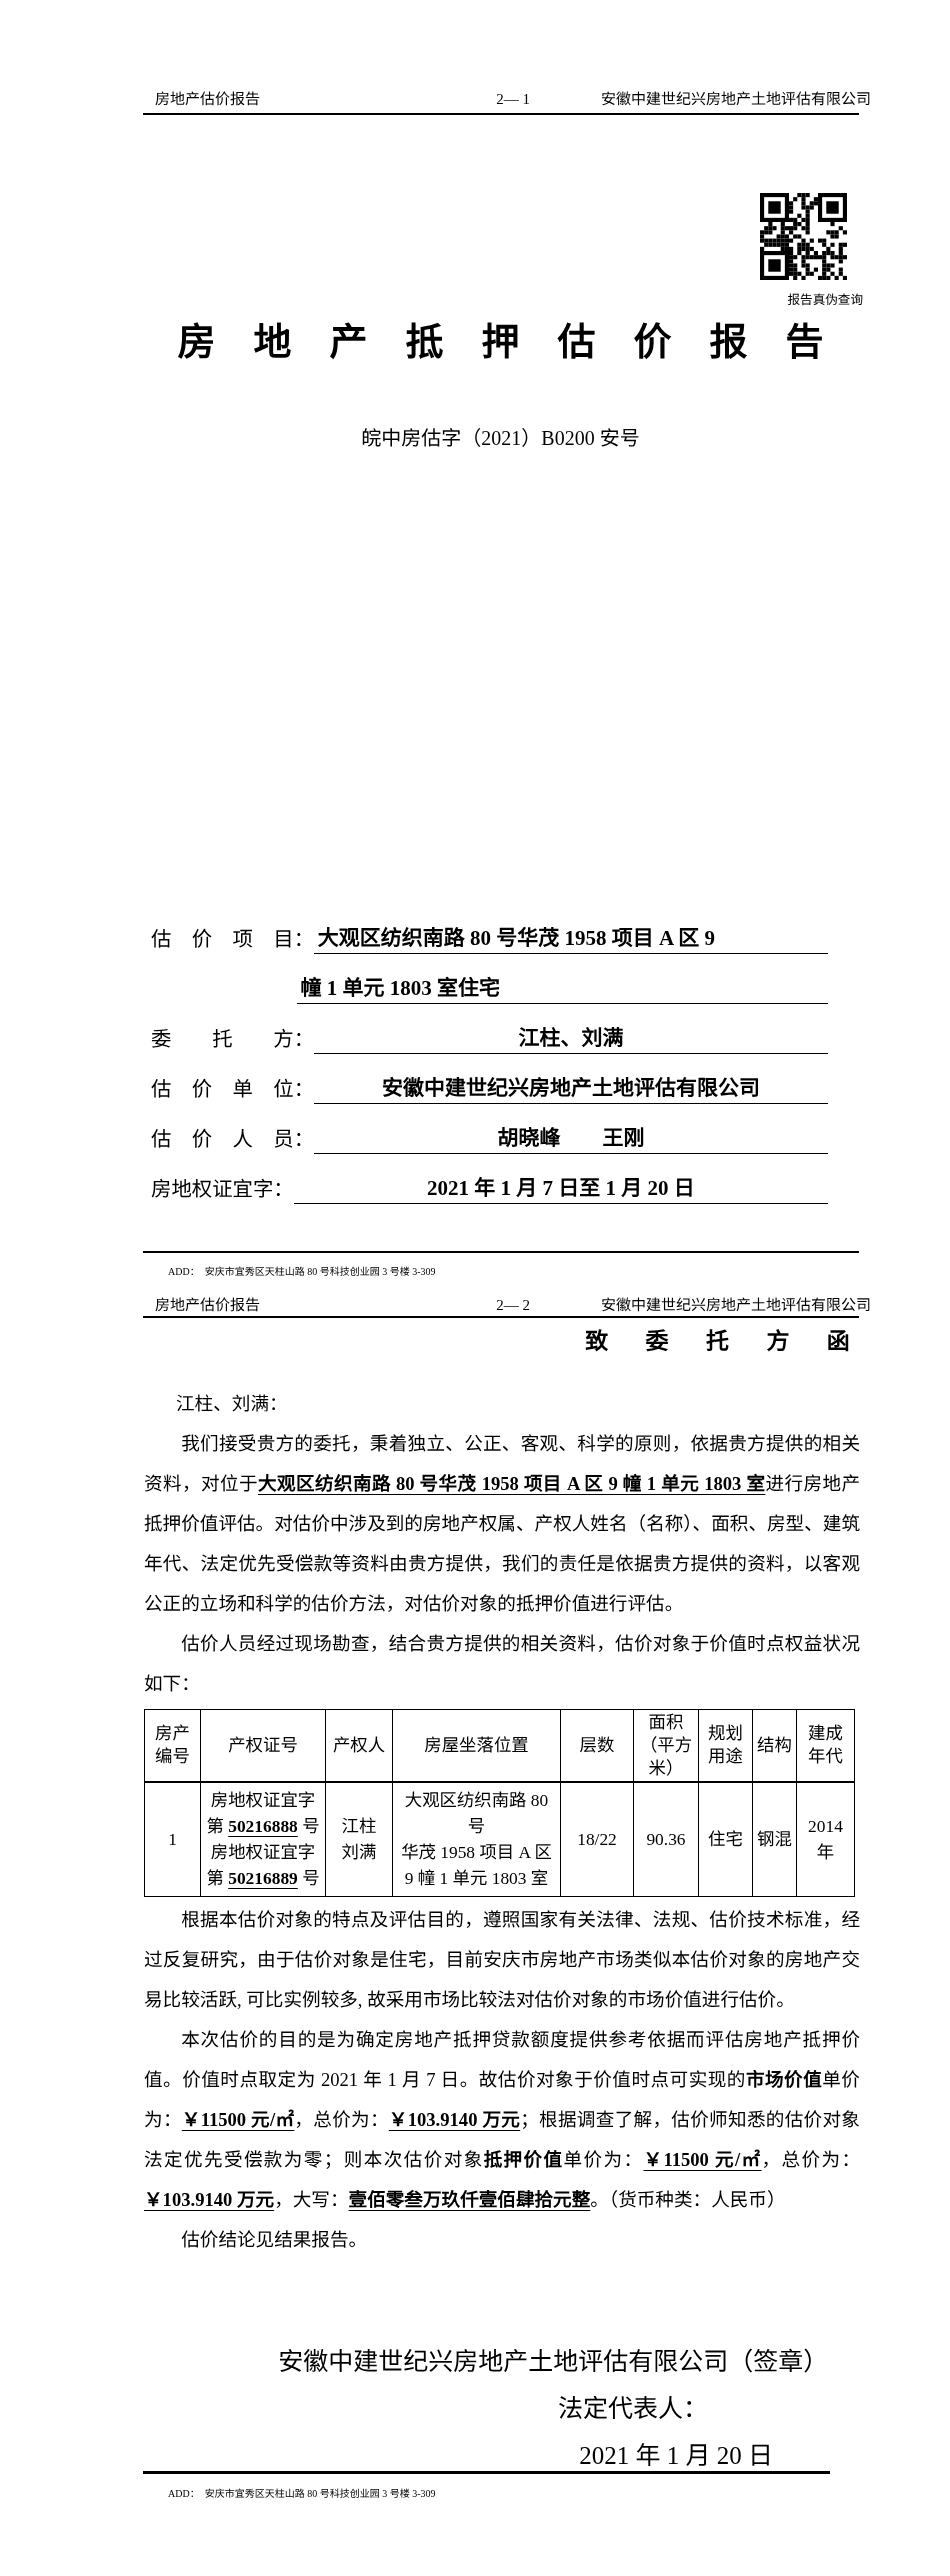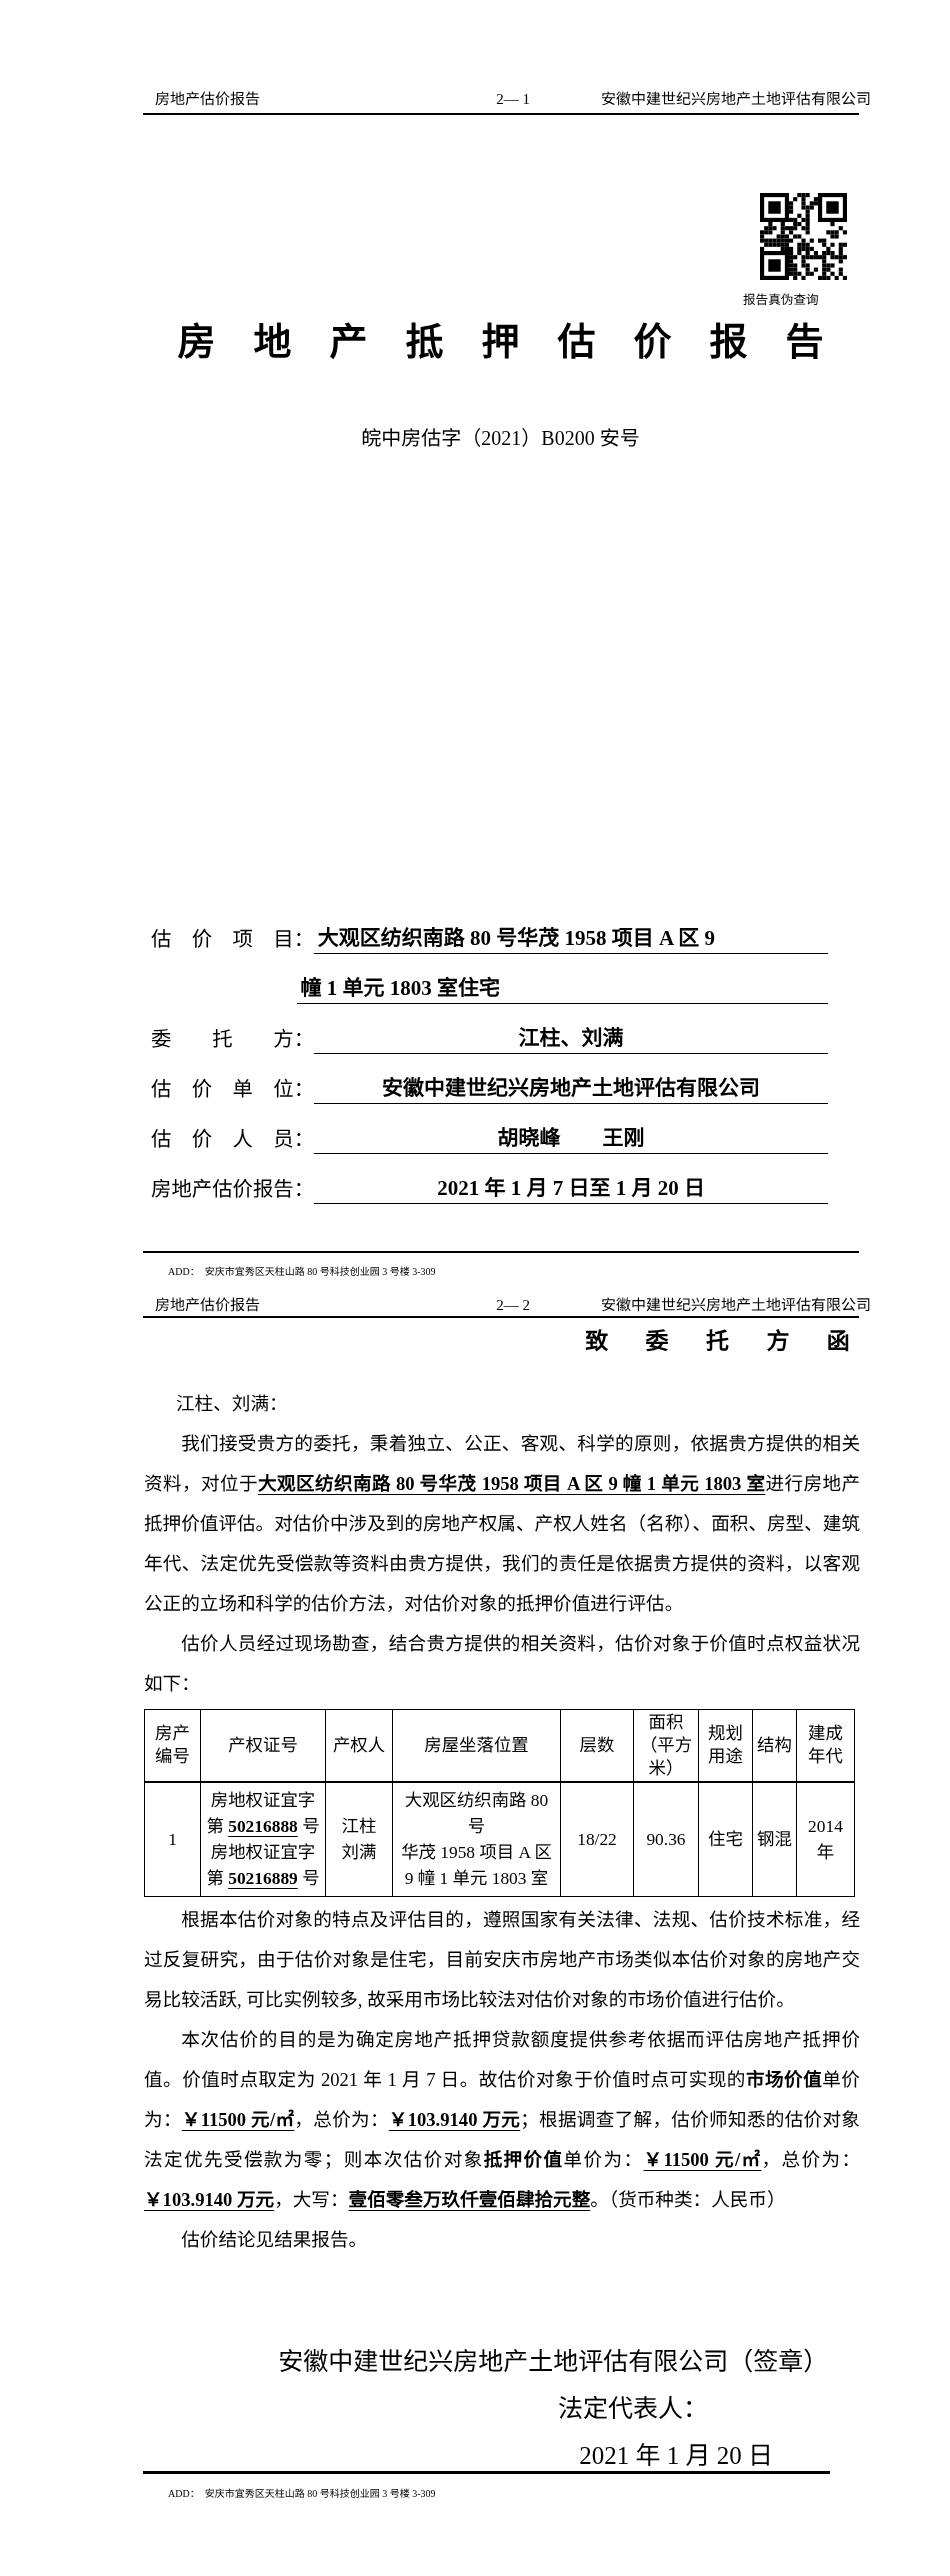"报告真伪查询" .qr-caption { text-align: left -> right }
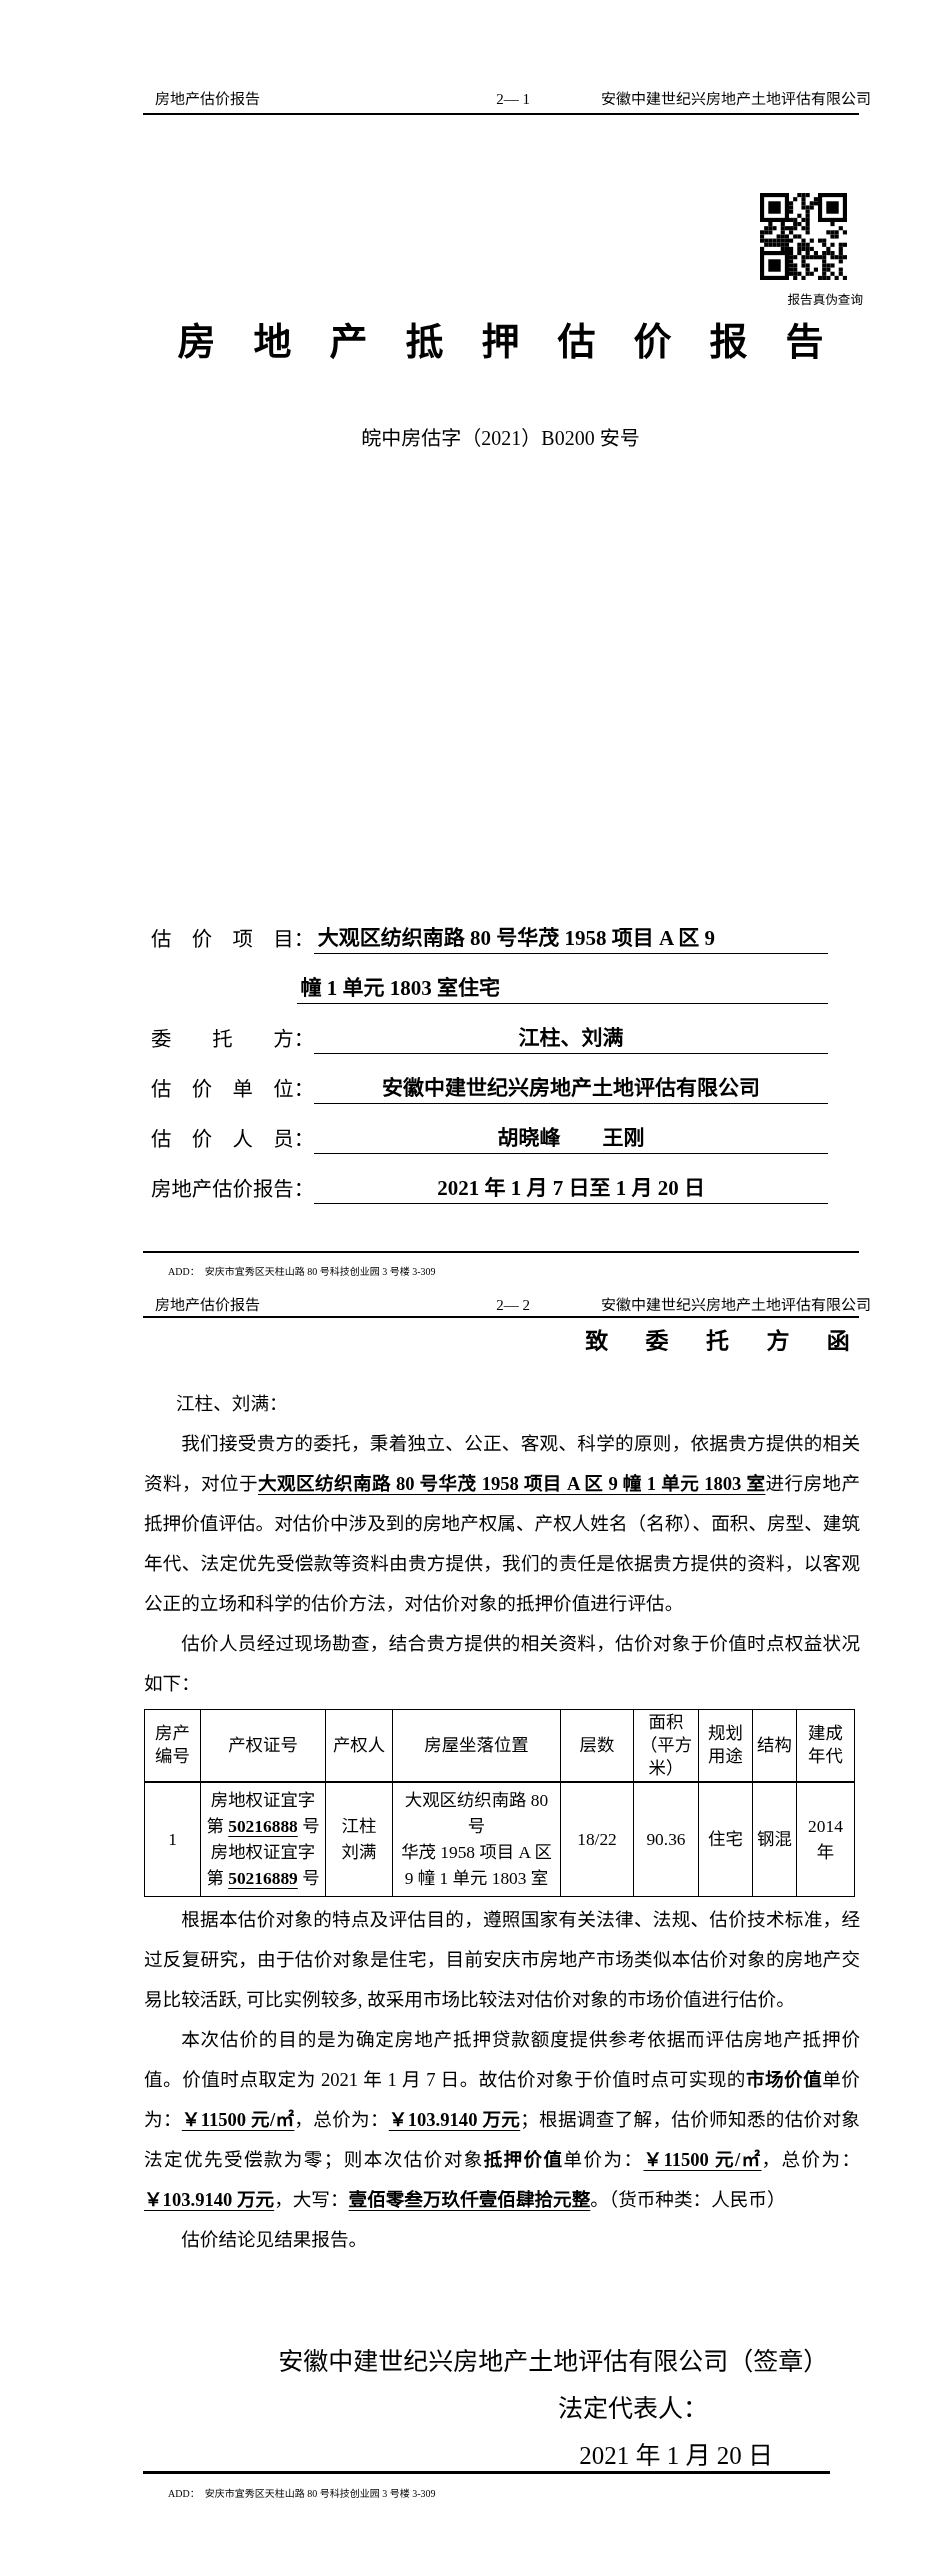"房地产估价报告：" span.flabel { text: 产估价报告 -> 权证宜字 }
